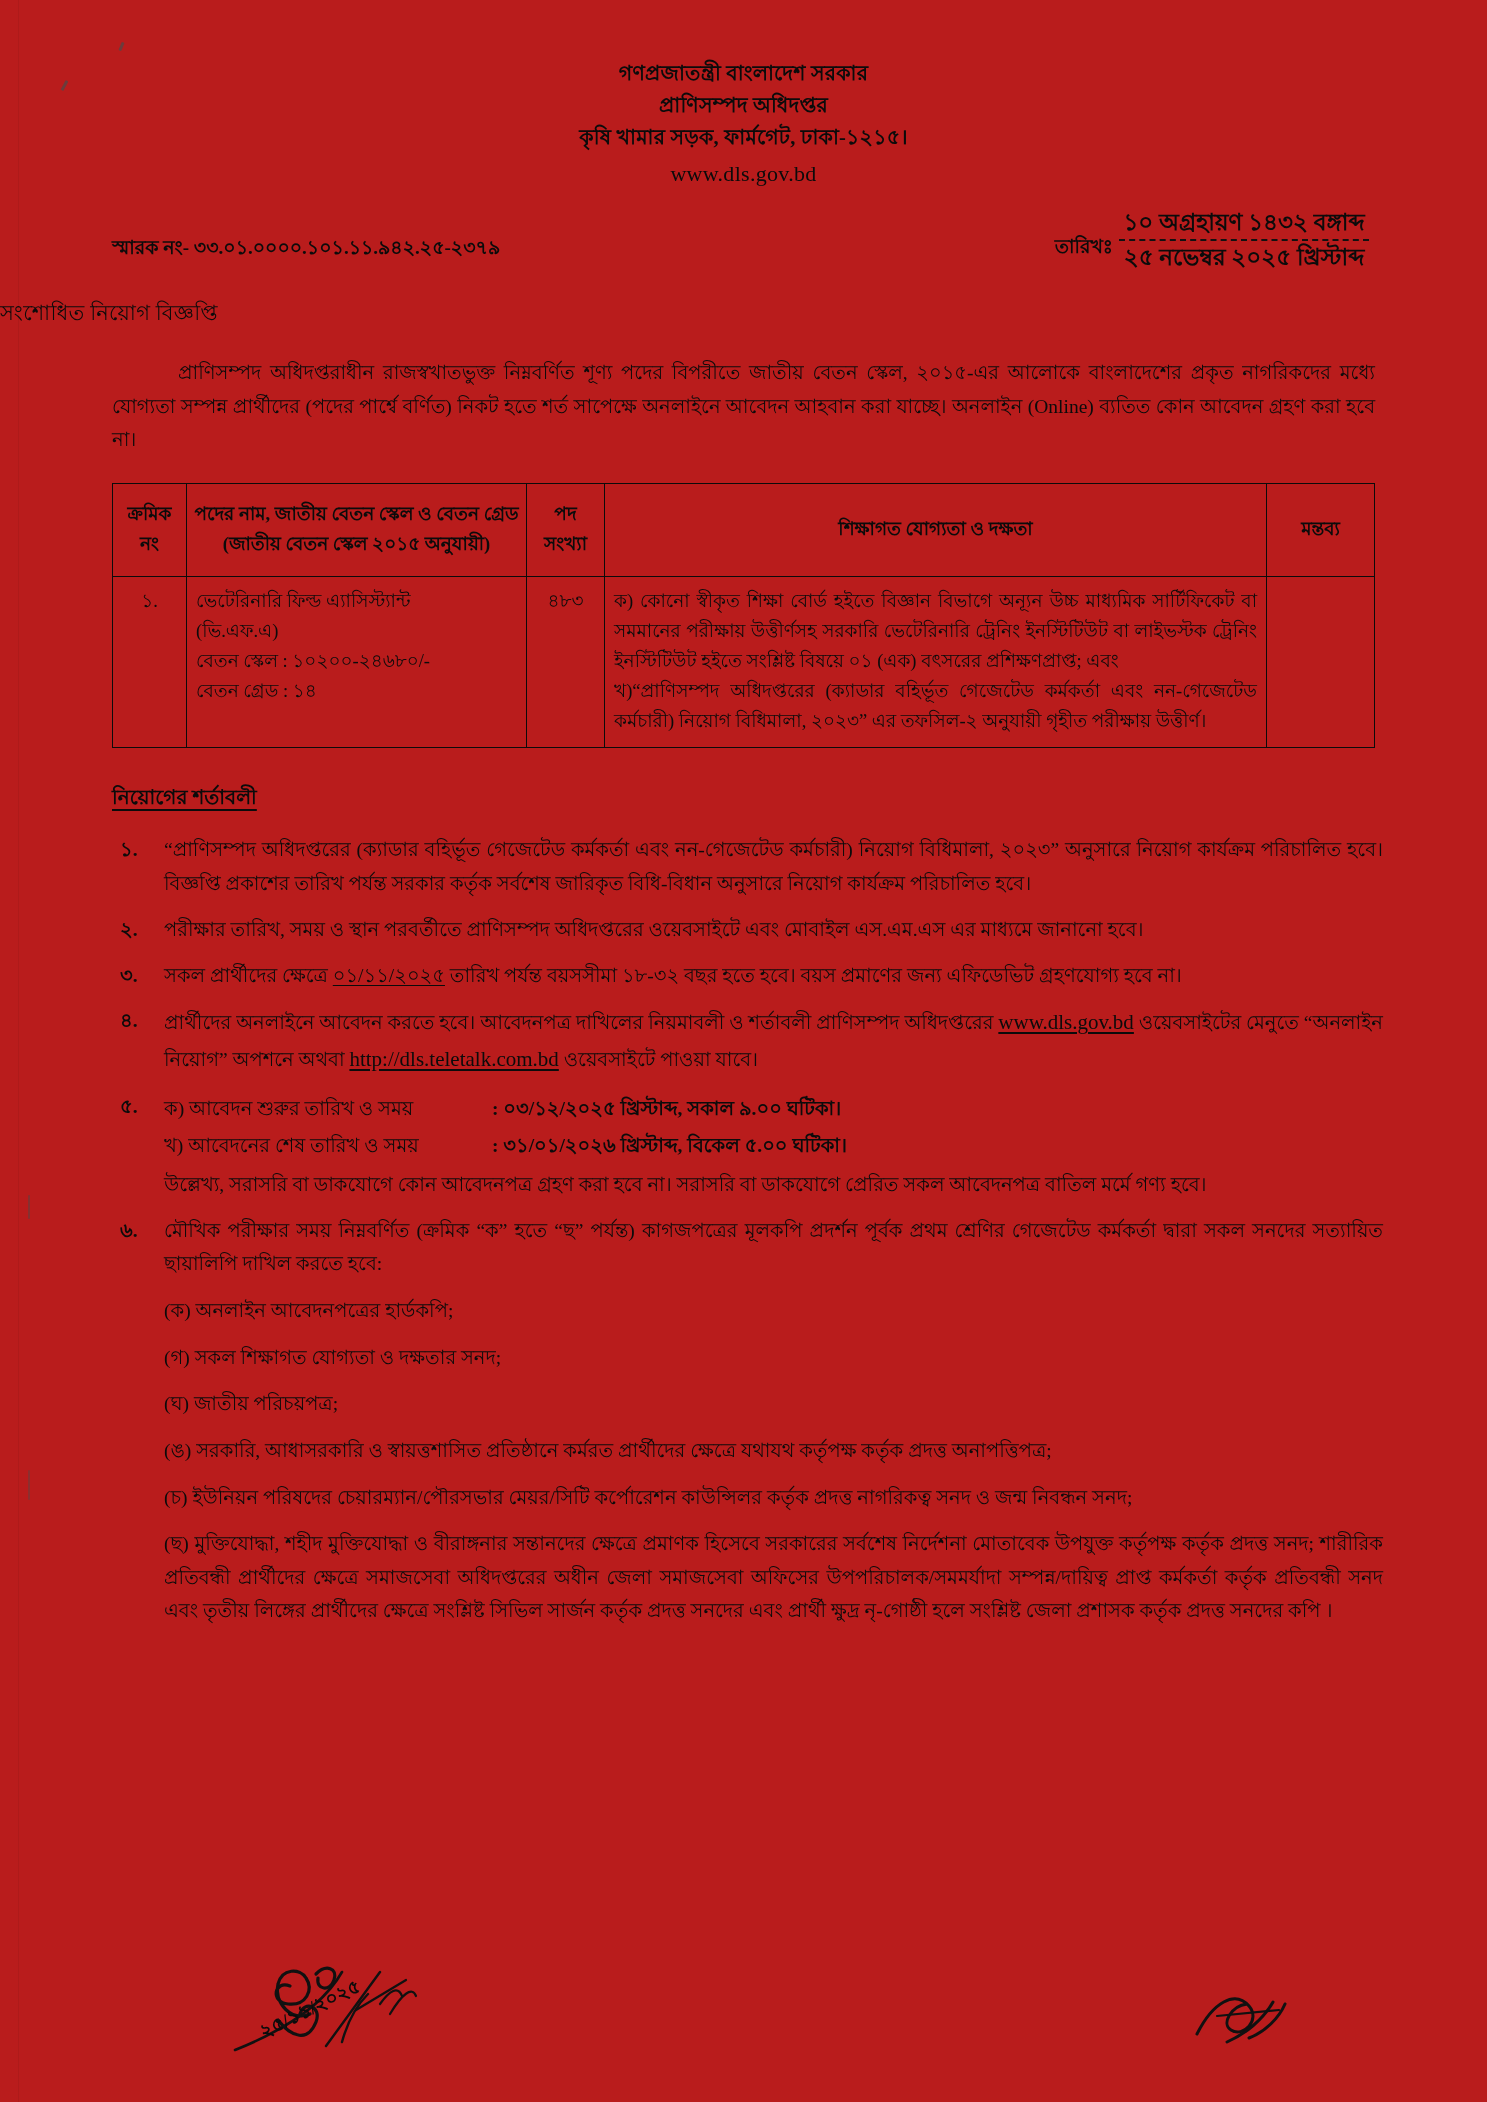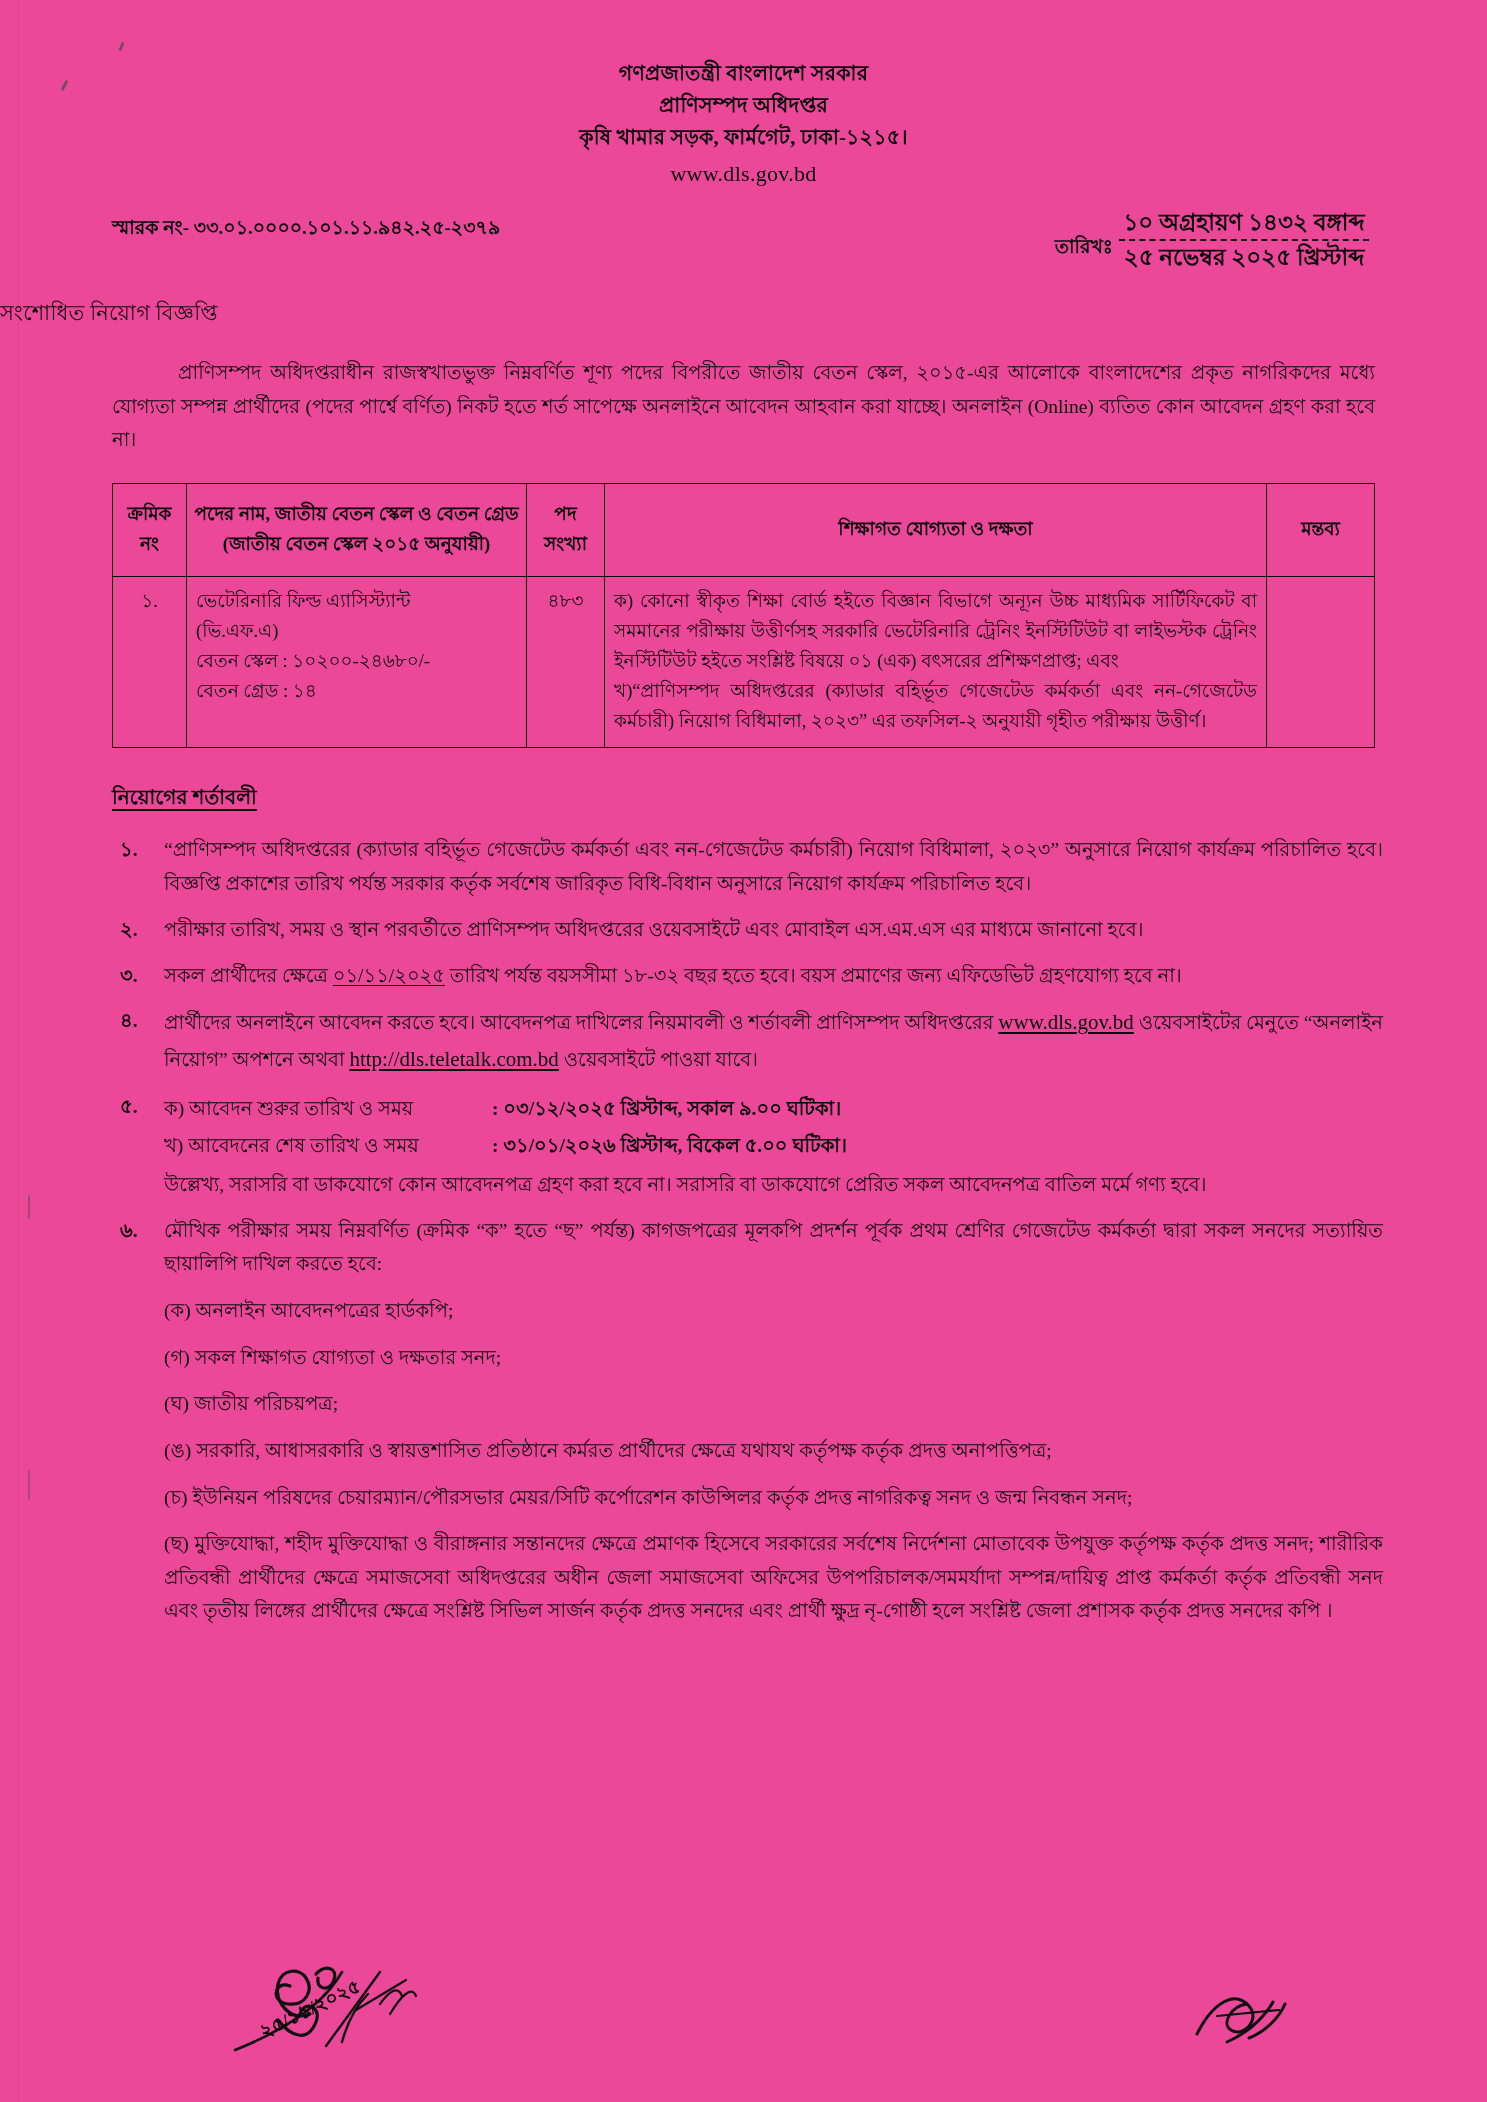"গণপ্রজাতন্ত্রী বাংলাদেশ সরকার" .page { background: #ec4899 -> #b91c1c }
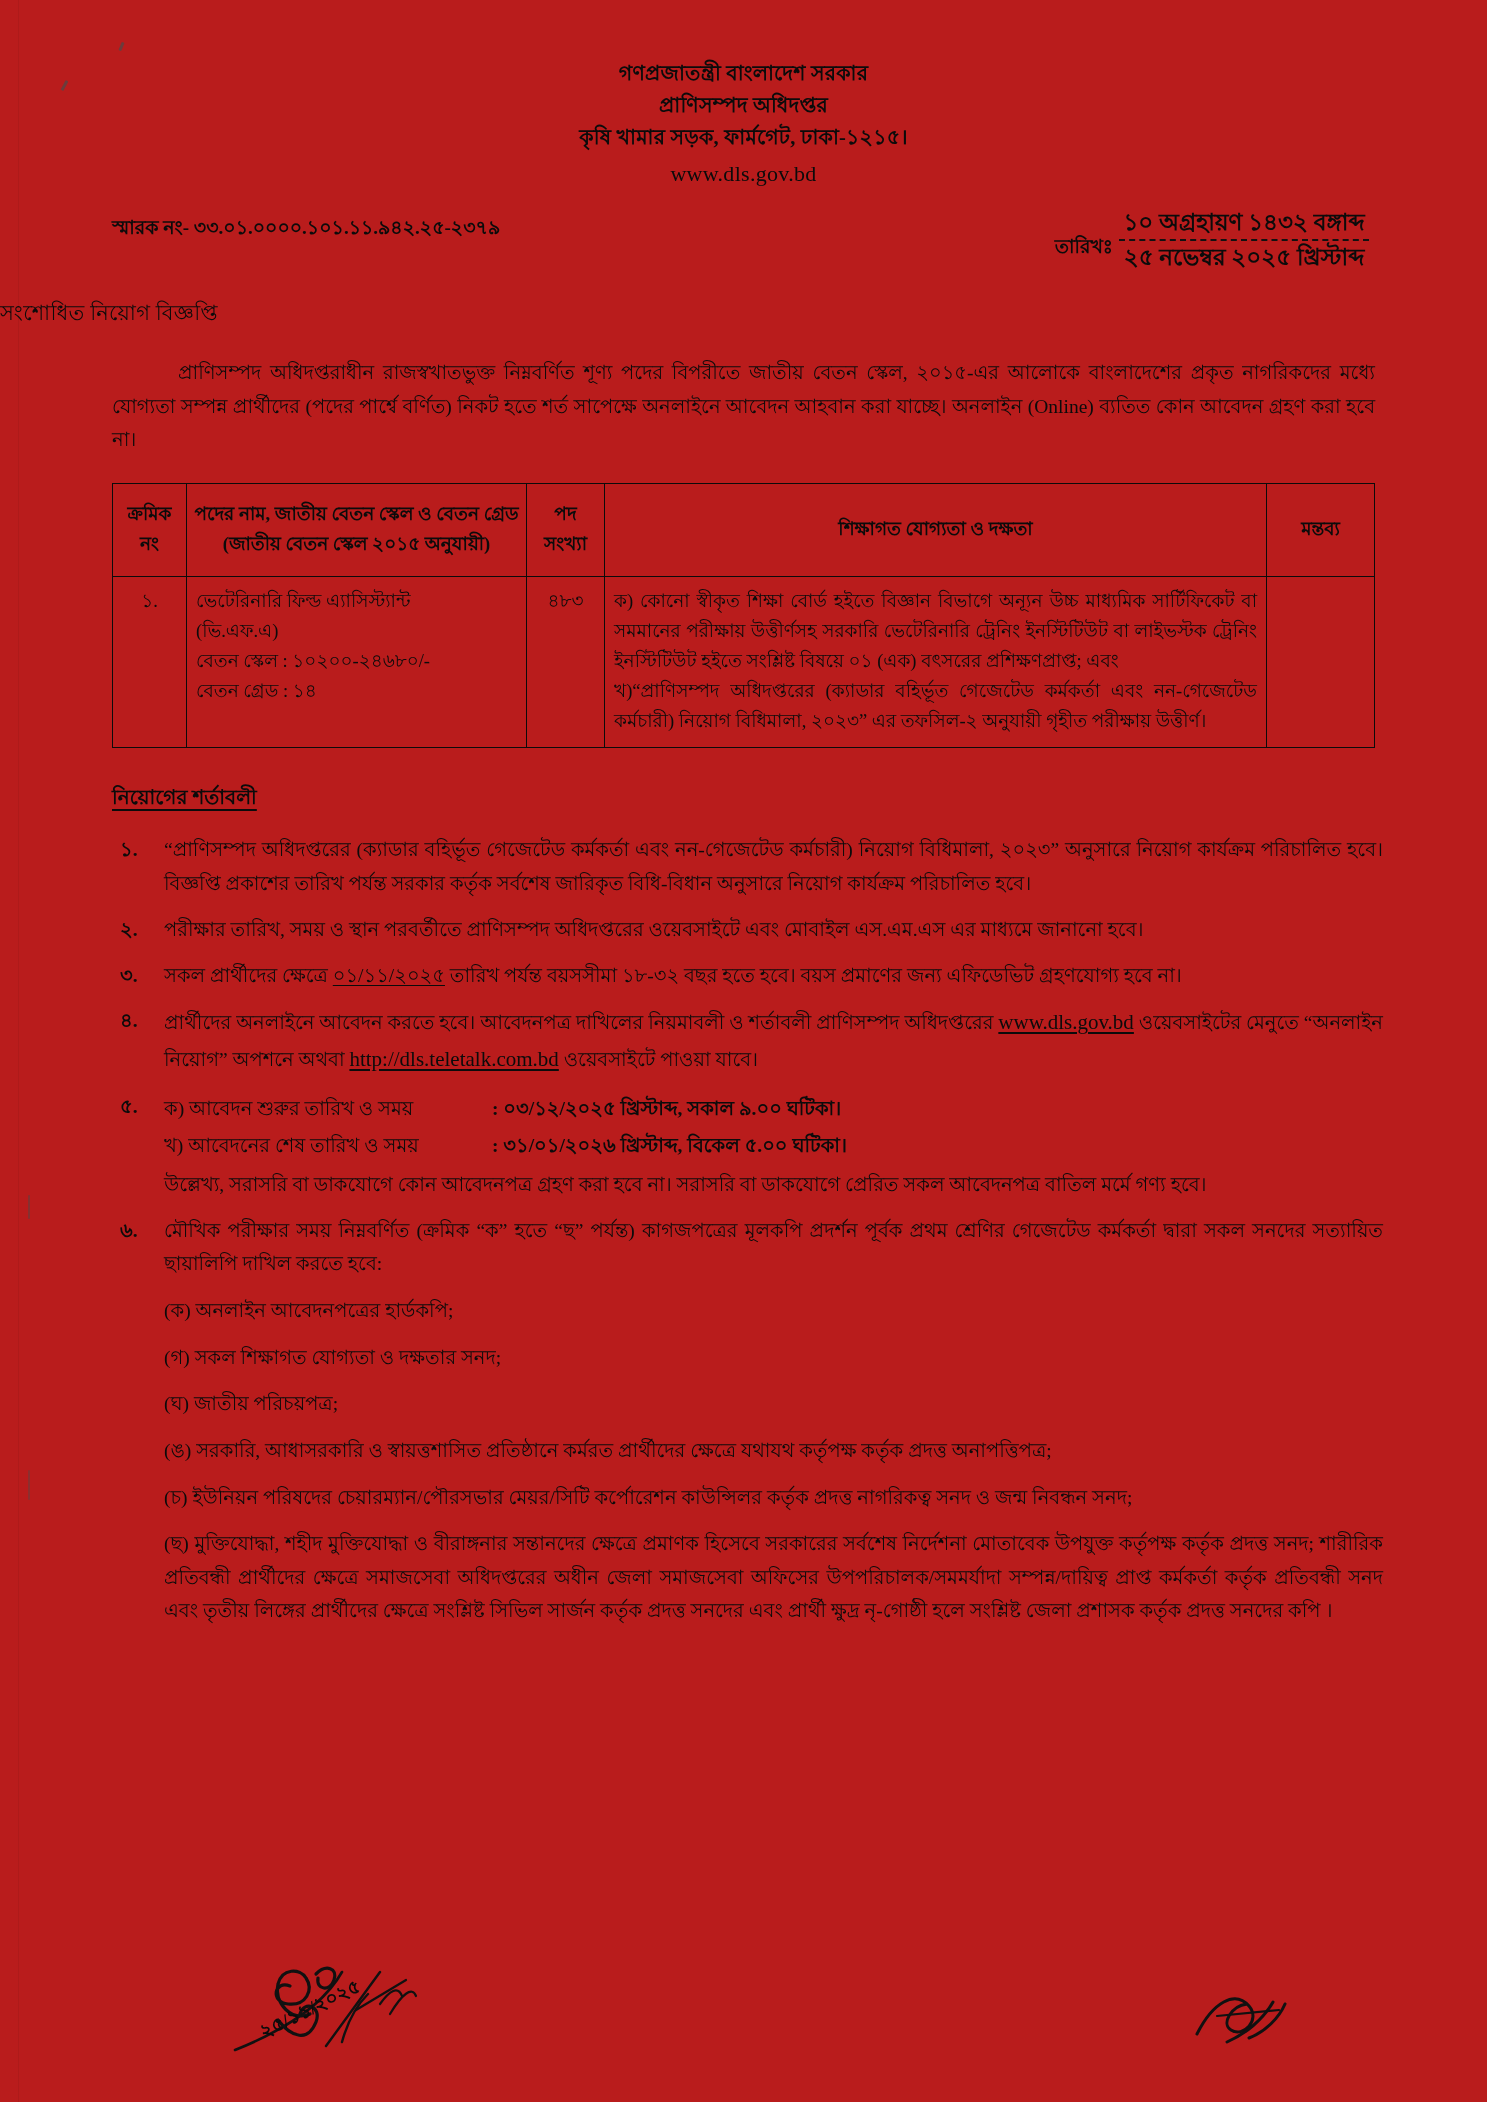"স্মারক নং- ৩৩.০১.০০০০.১০১.১১.৯৪২.২৫-২৩৭৯" .memo { top: 0 -> 20px }
